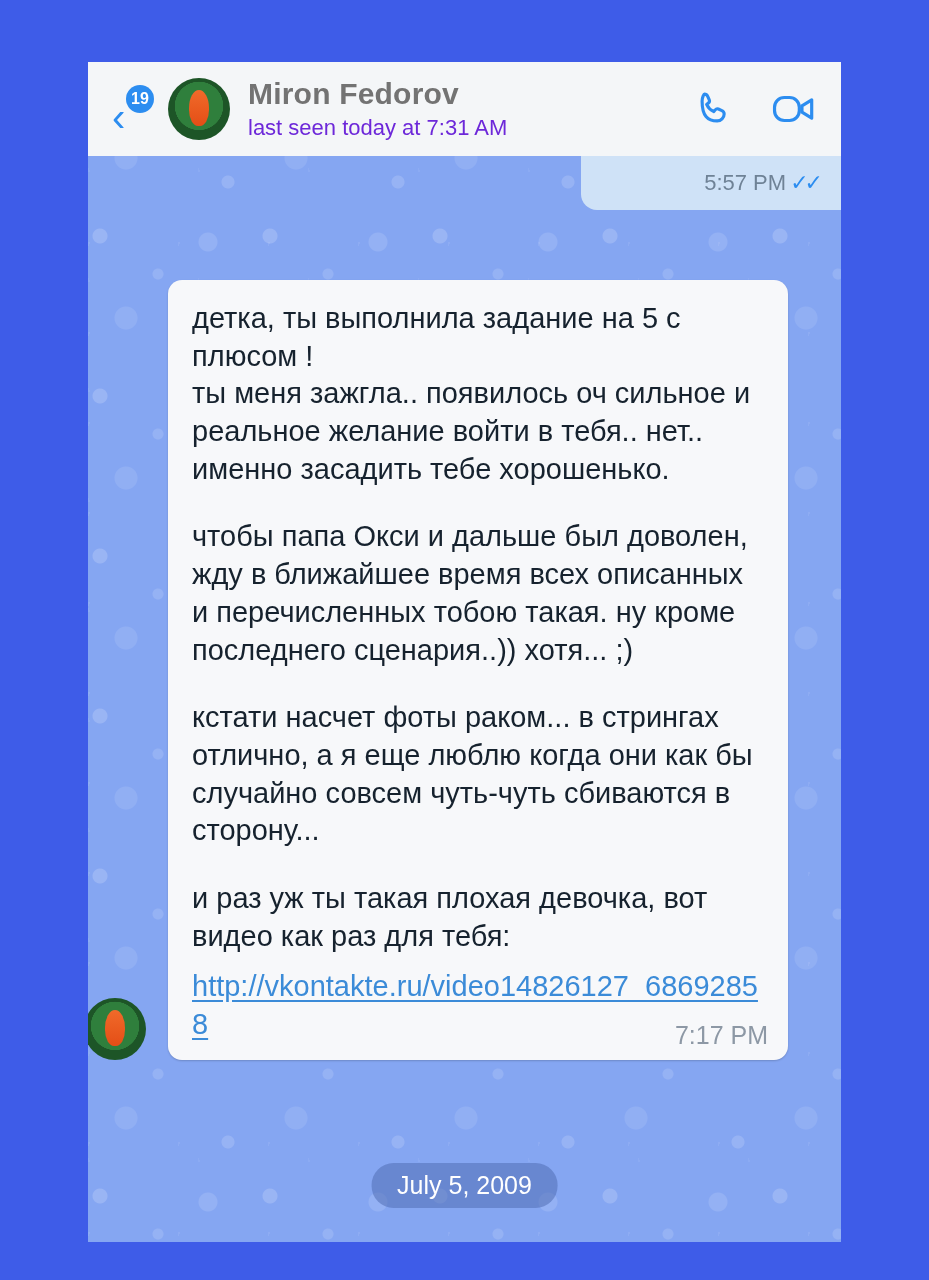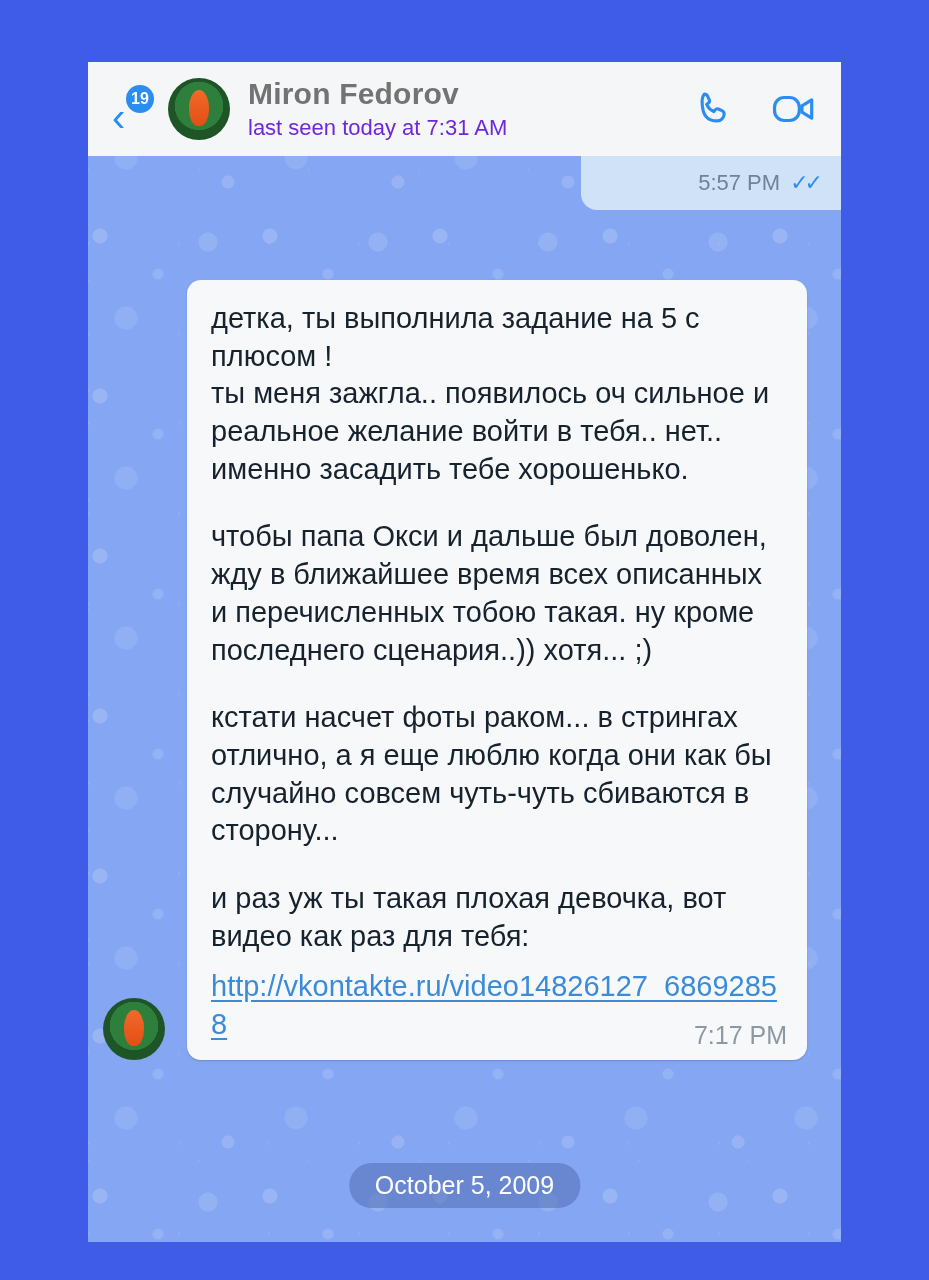"5:57 PM" .out-stub { gap: 10px -> 4px }
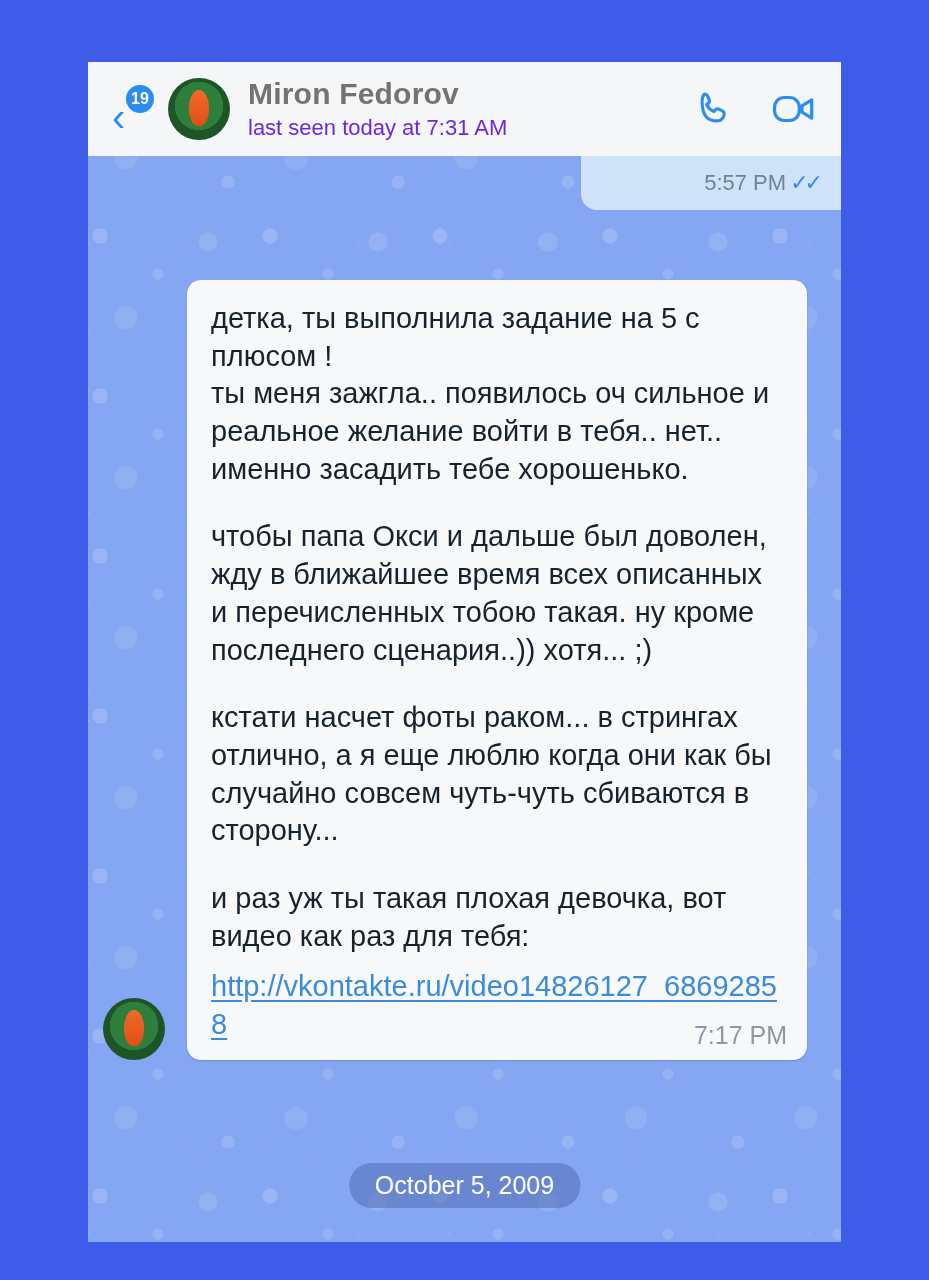"детка, ты выполнила задание на" .msg-row { left: 99px -> 80px }
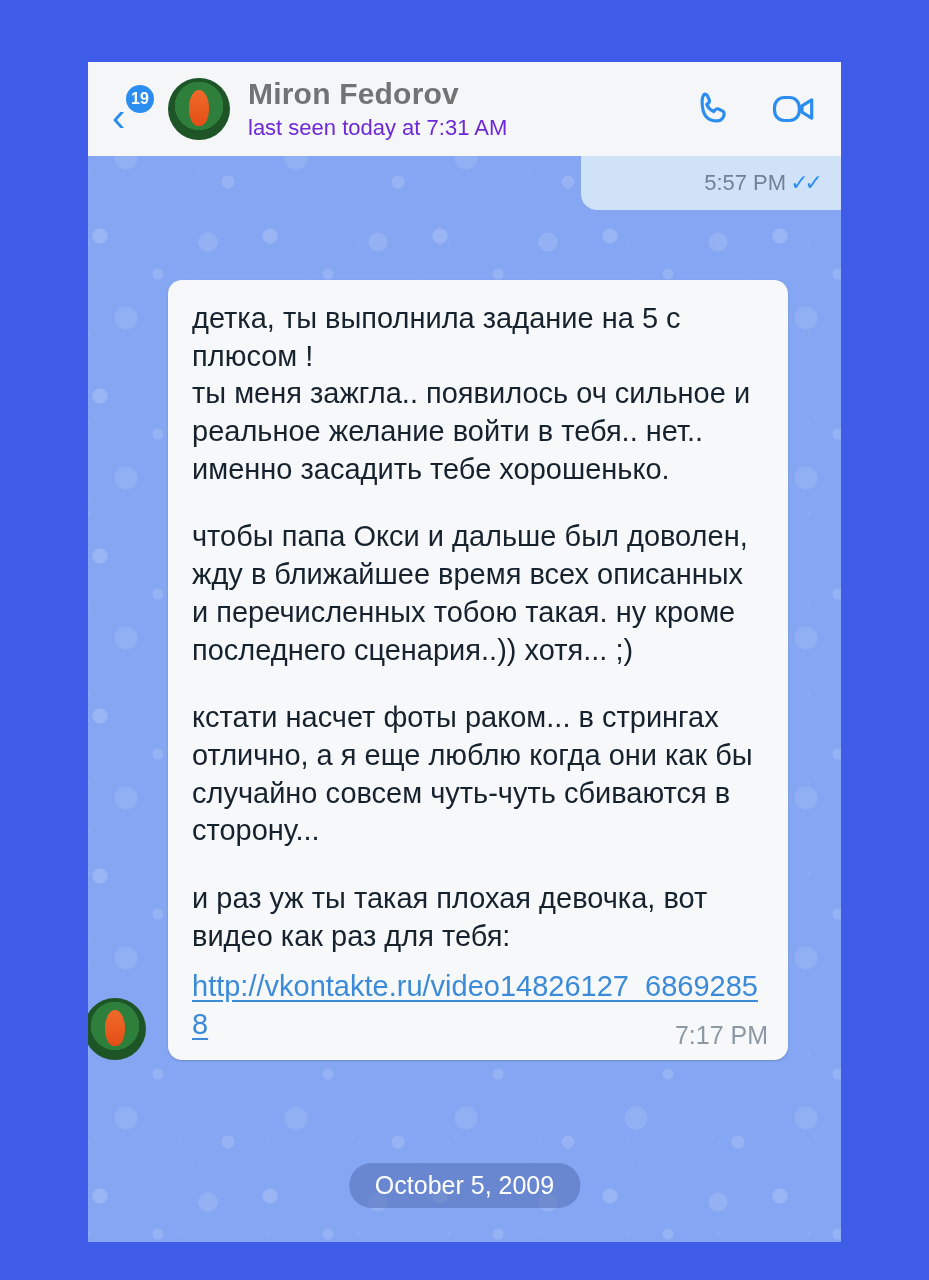"October 5, 2009" div.date-pill { text: October -> July }
